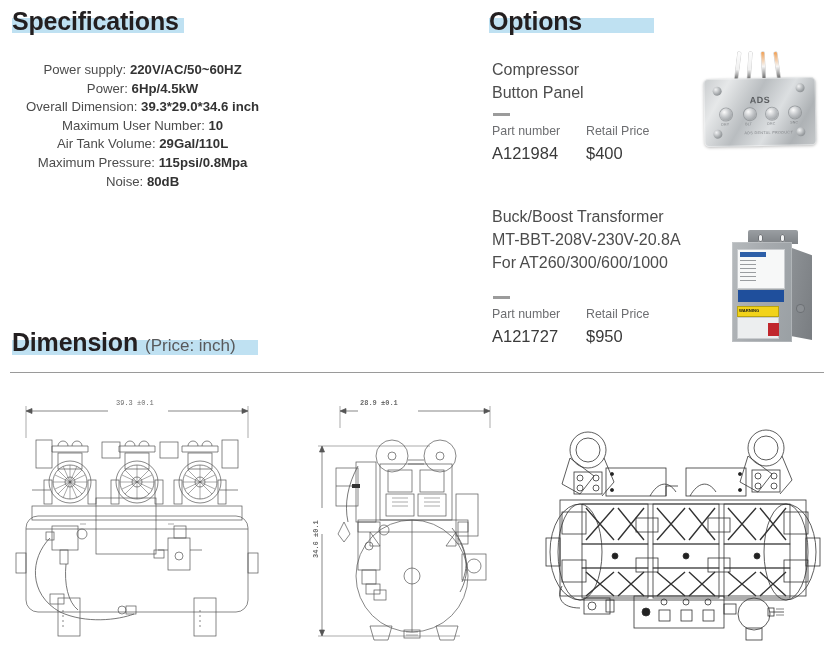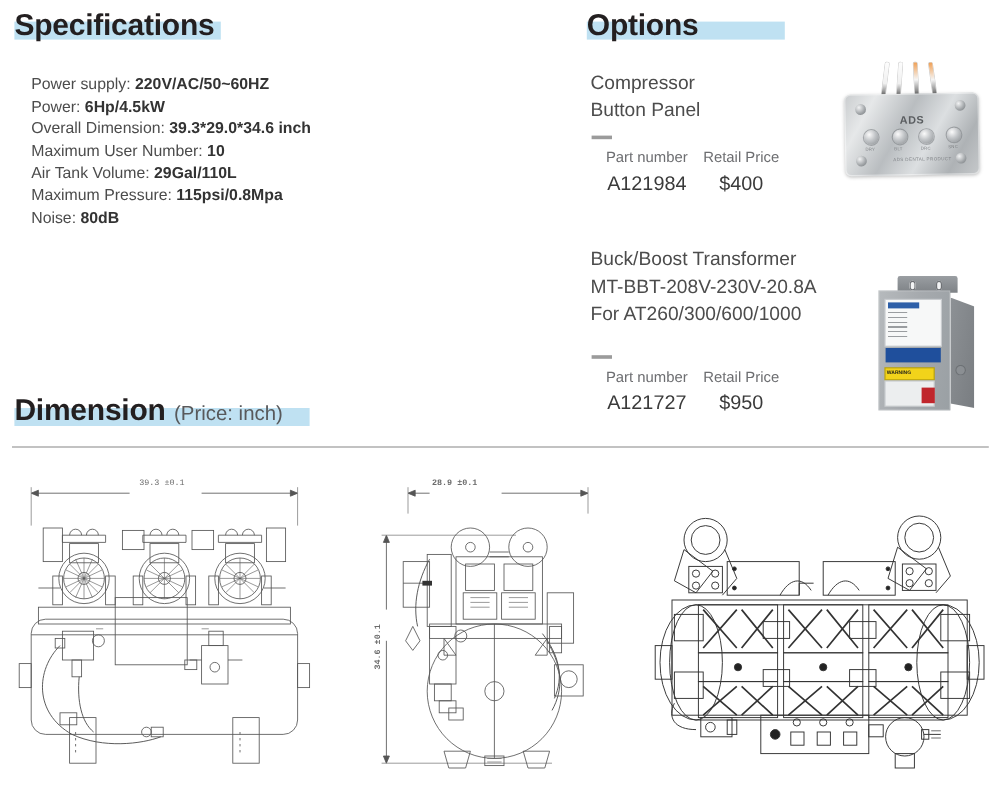"Power supply: 220V/AC/50~60HZ" .spec-list { text-align: none -> center }
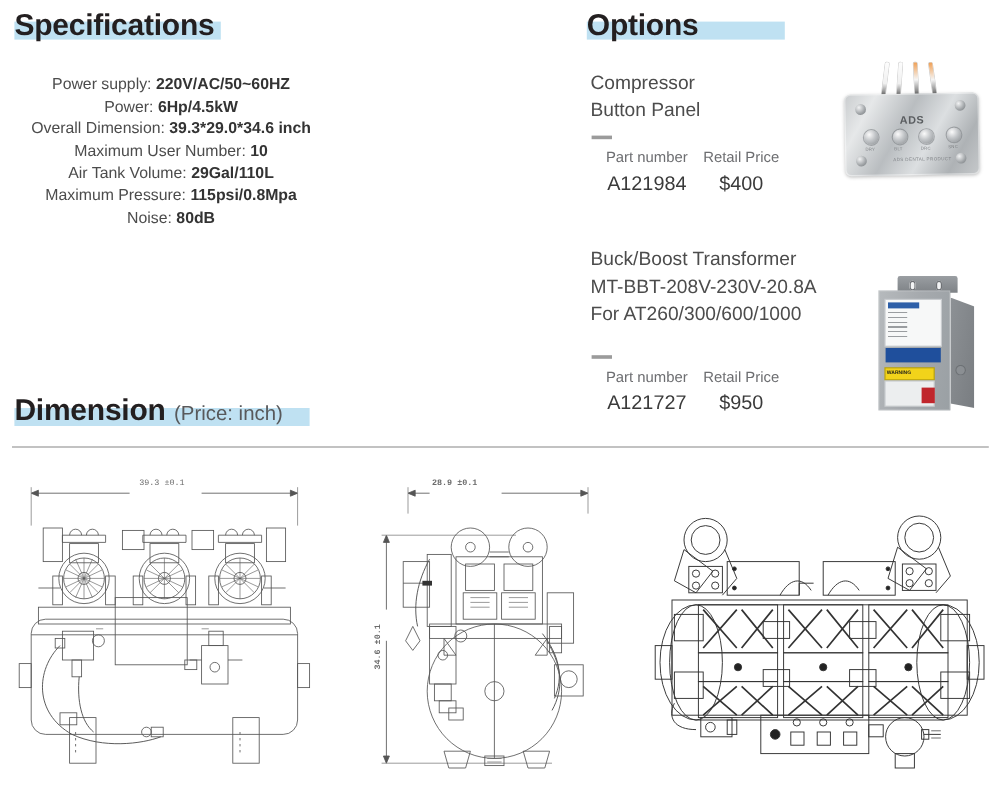"Part number" .opt-field { align-items: center -> none }
